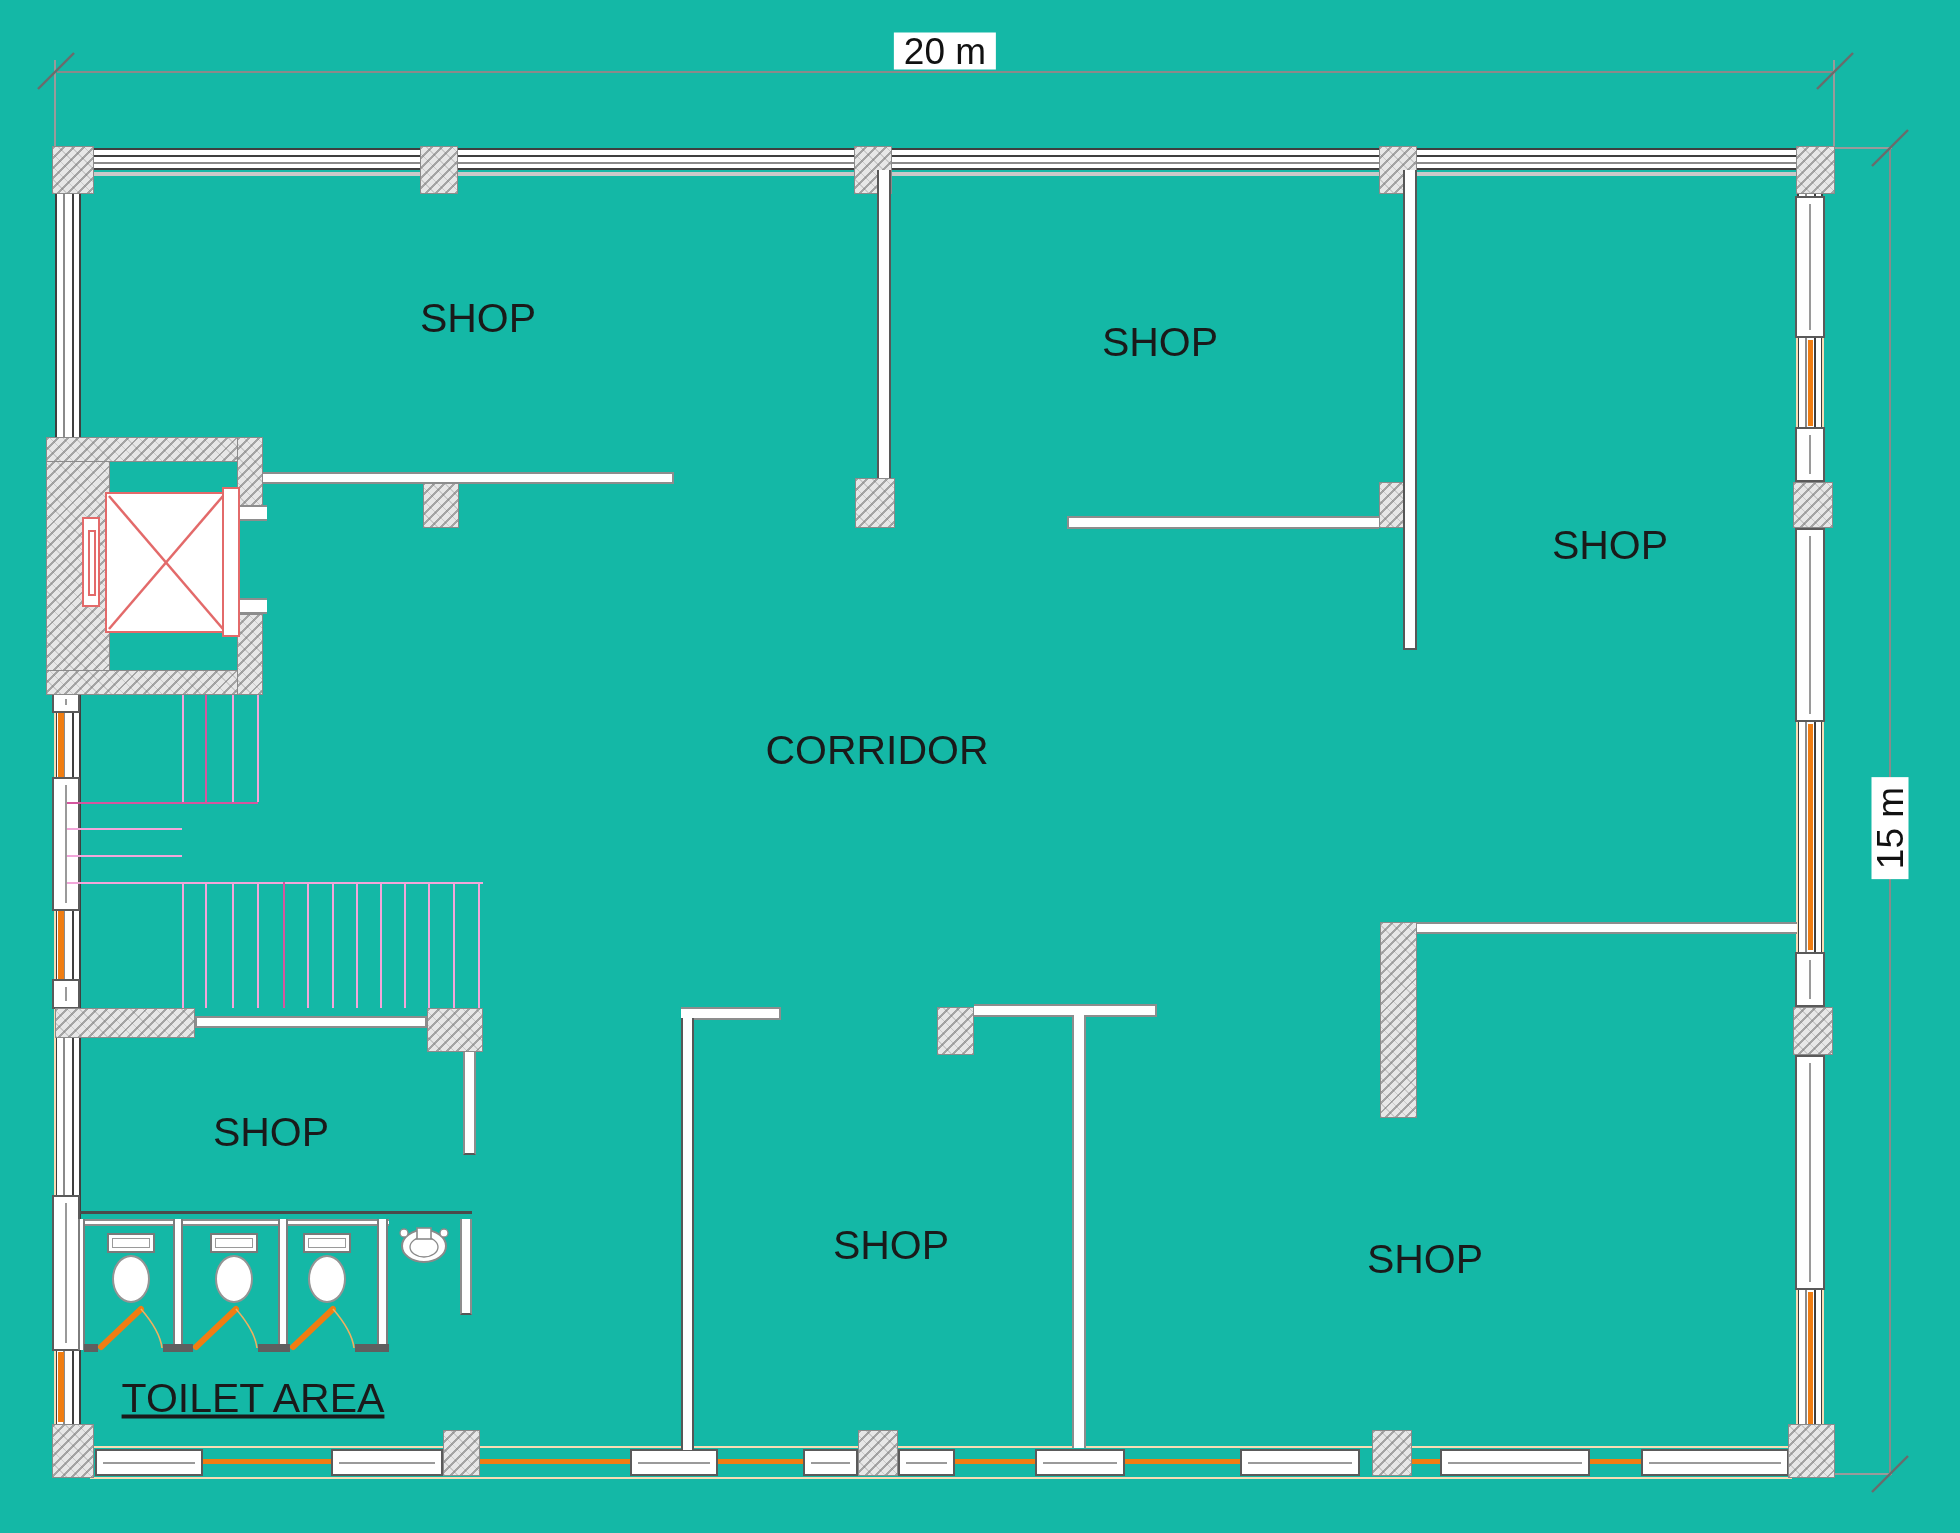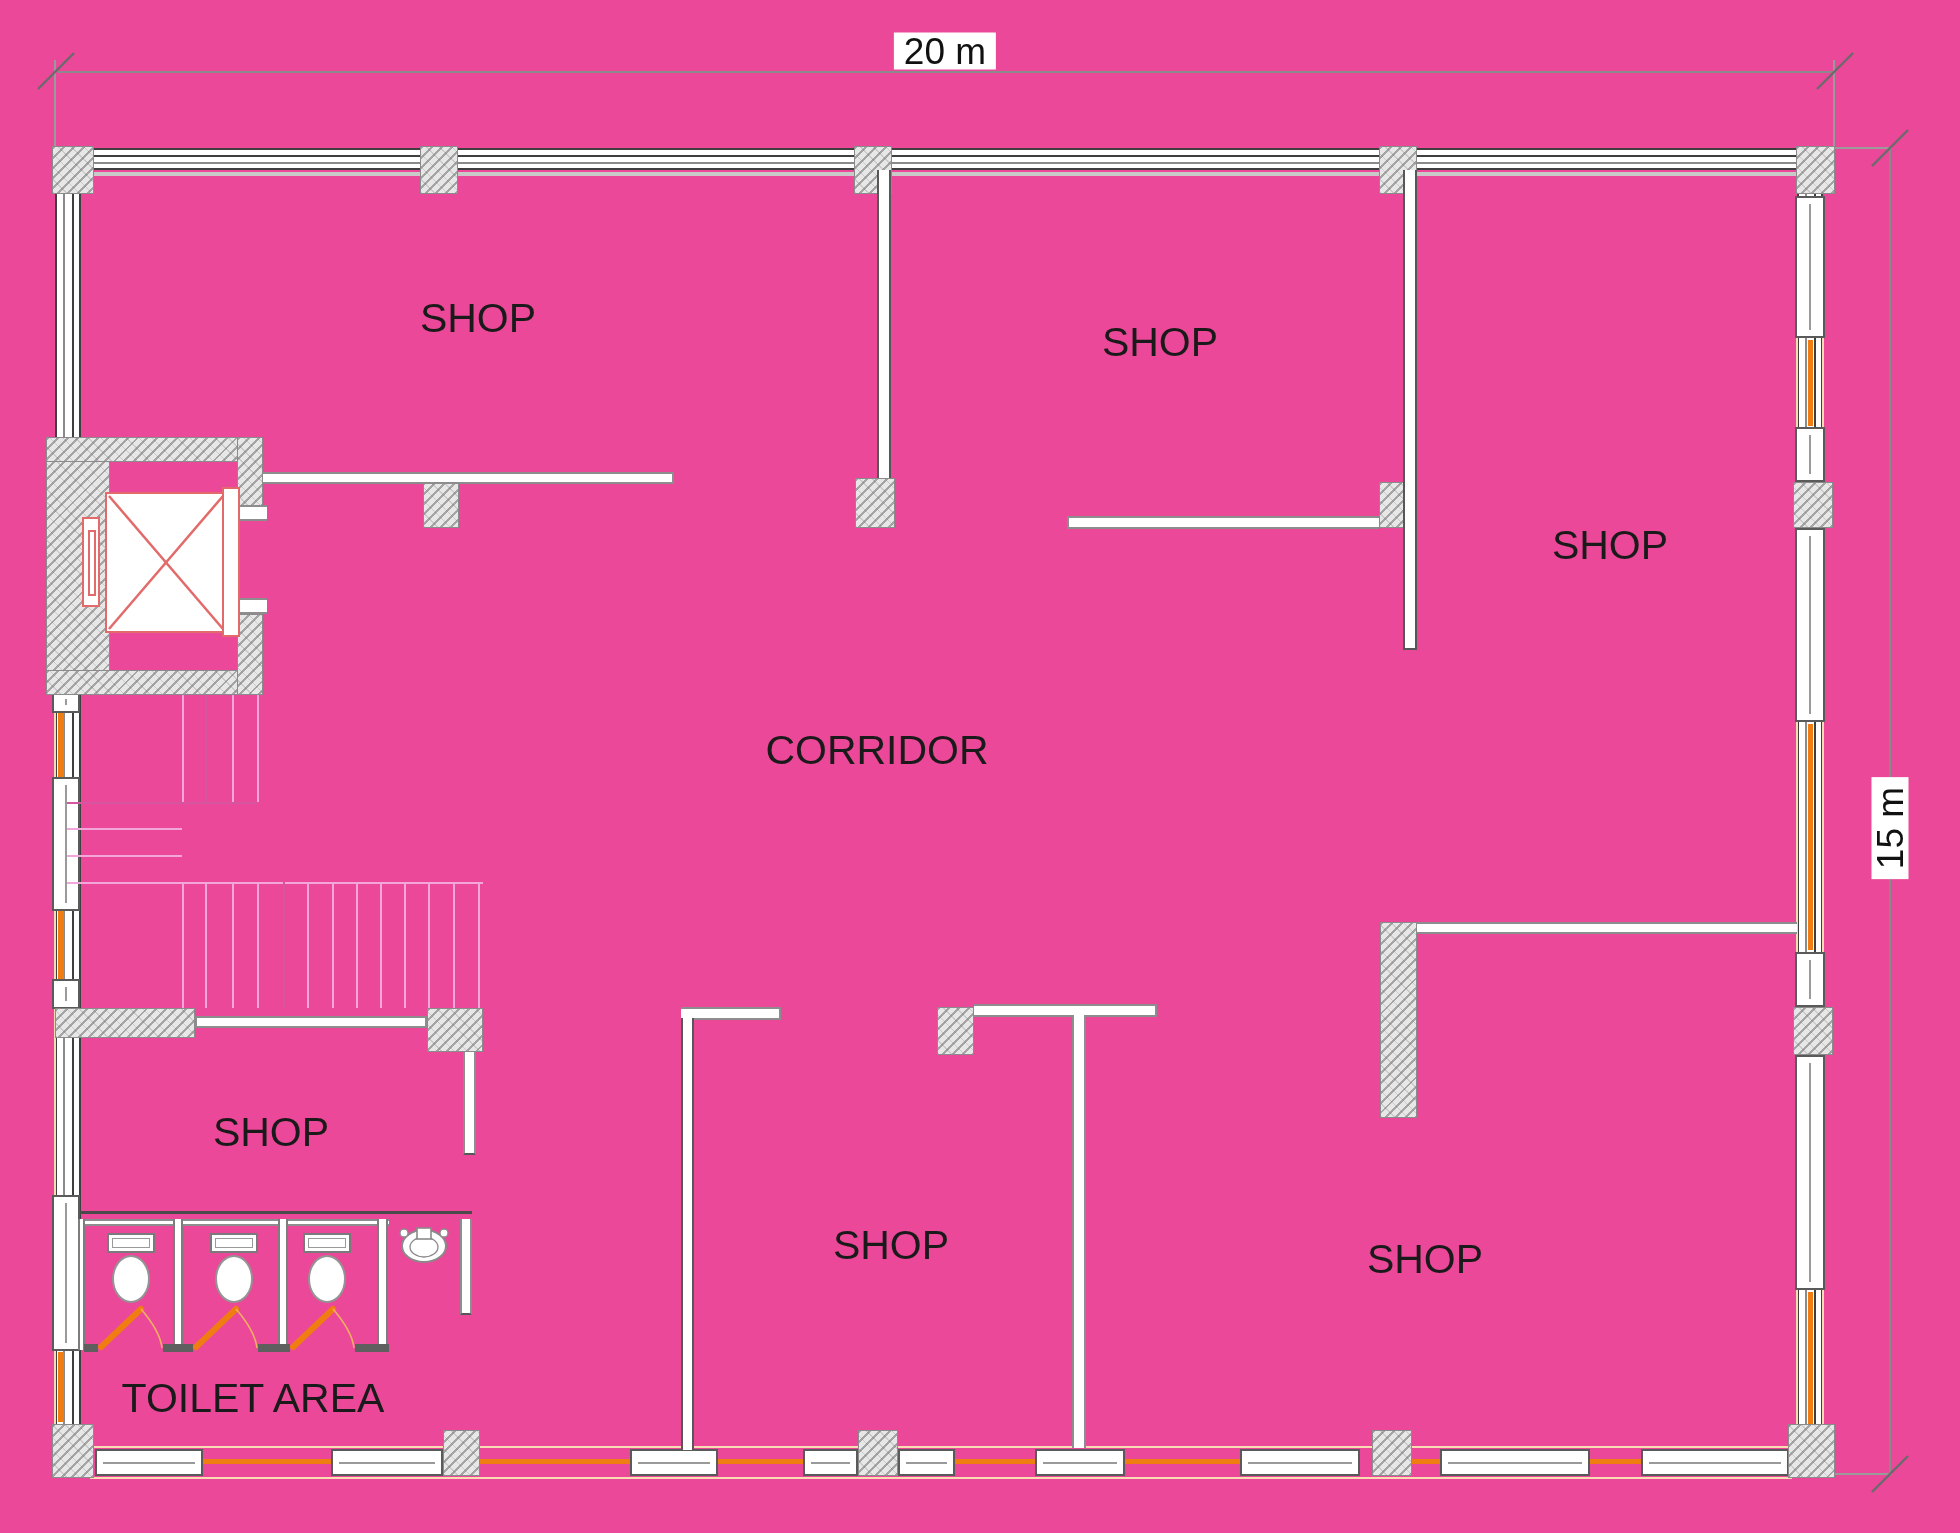"20 m" #canvas { background: #ec4899 -> #14b8a6 }
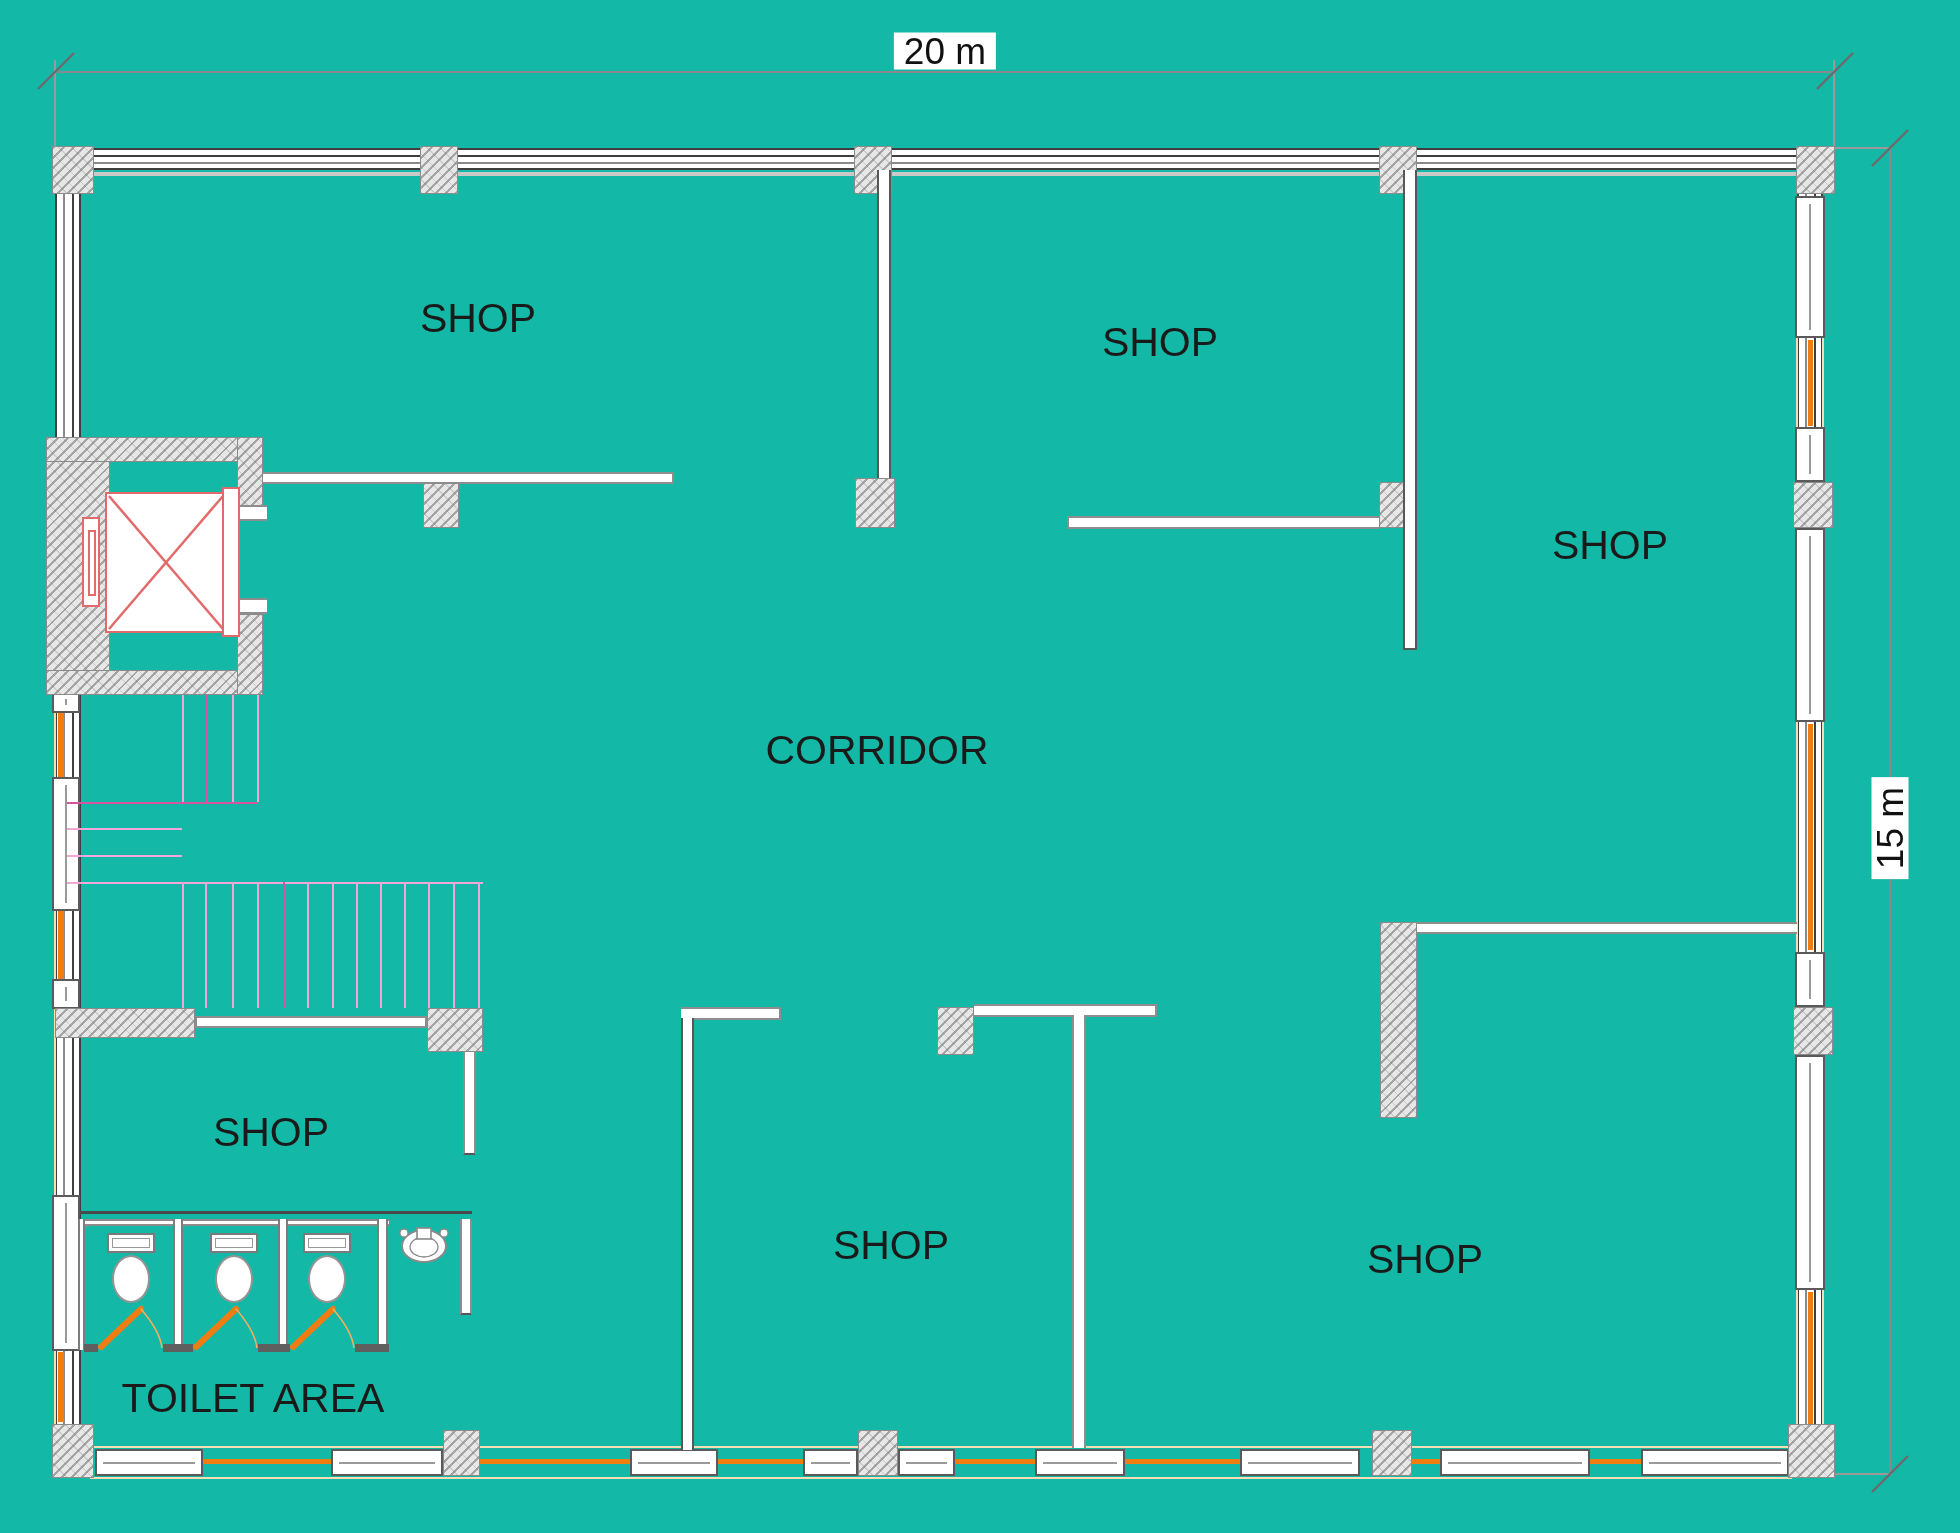"TOILET AREA" div.lbl { text-decoration: none -> underline }
